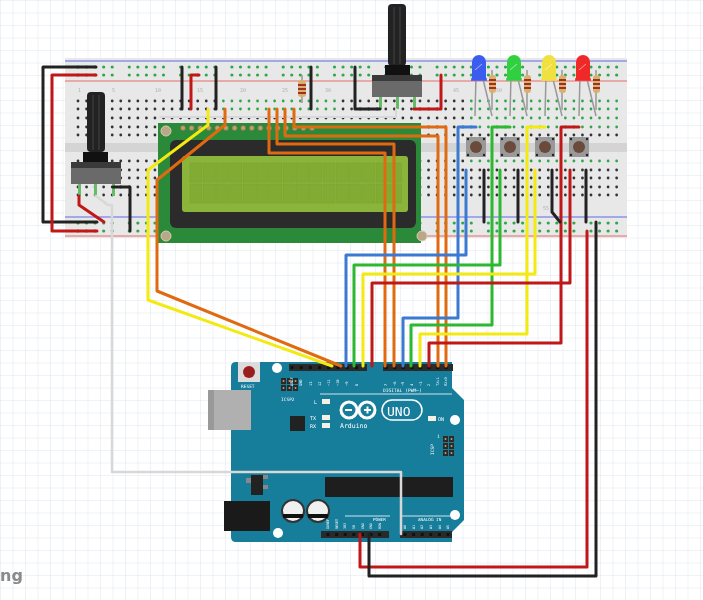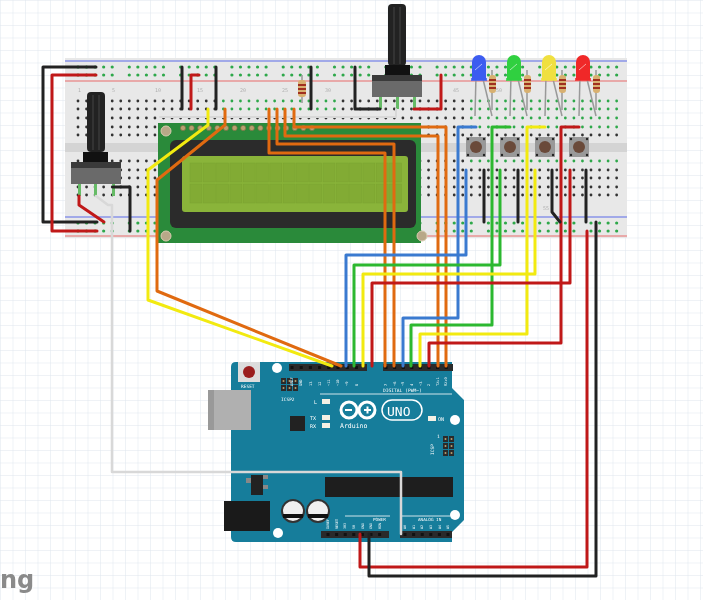"ng" .brand { font-size: 24px -> 16px }
